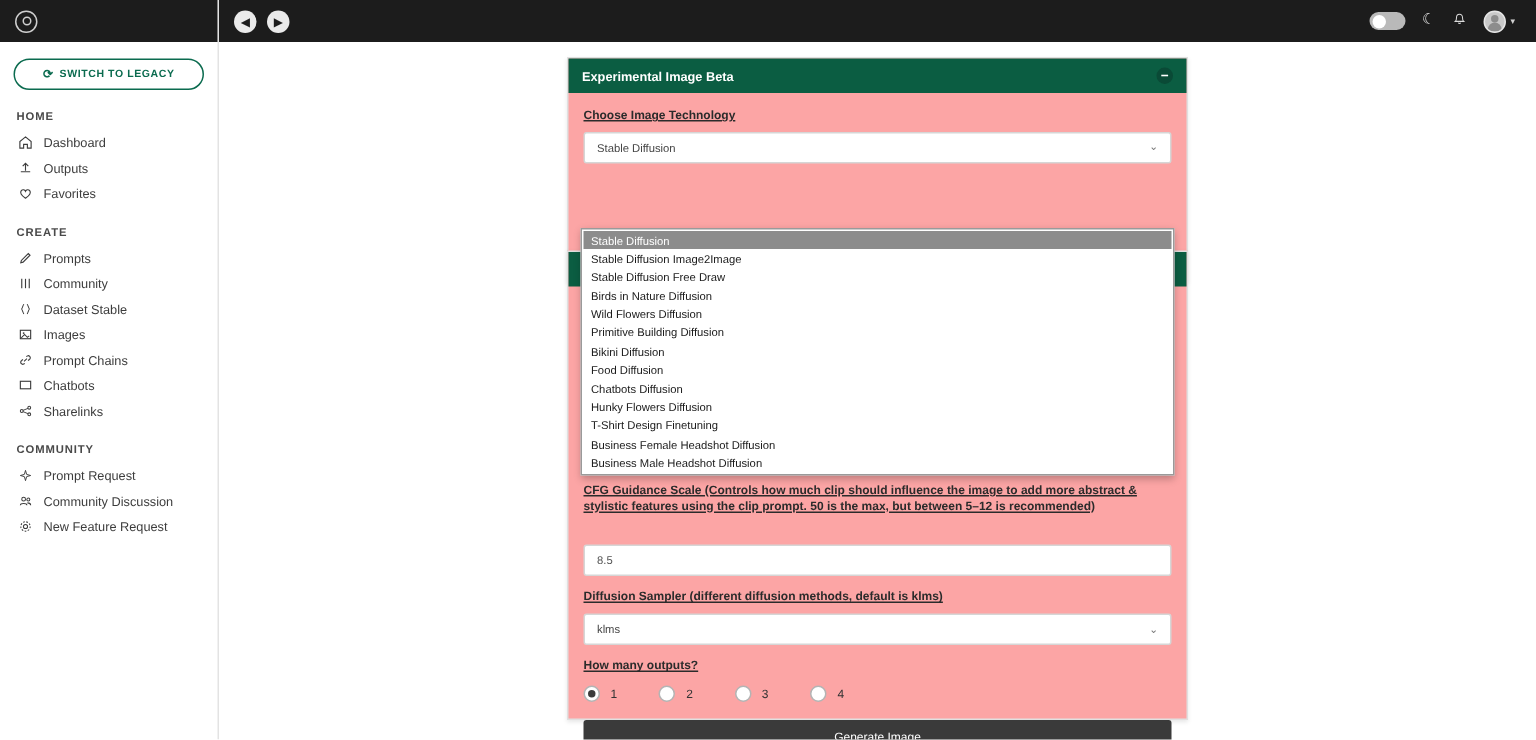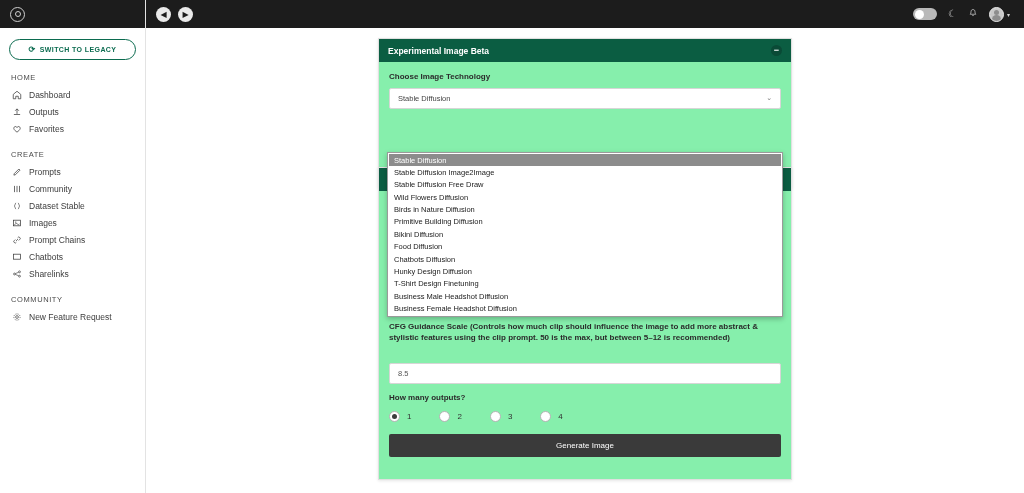"Experimental Image Beta" .panel { background: #86efac -> #fca5a5 }
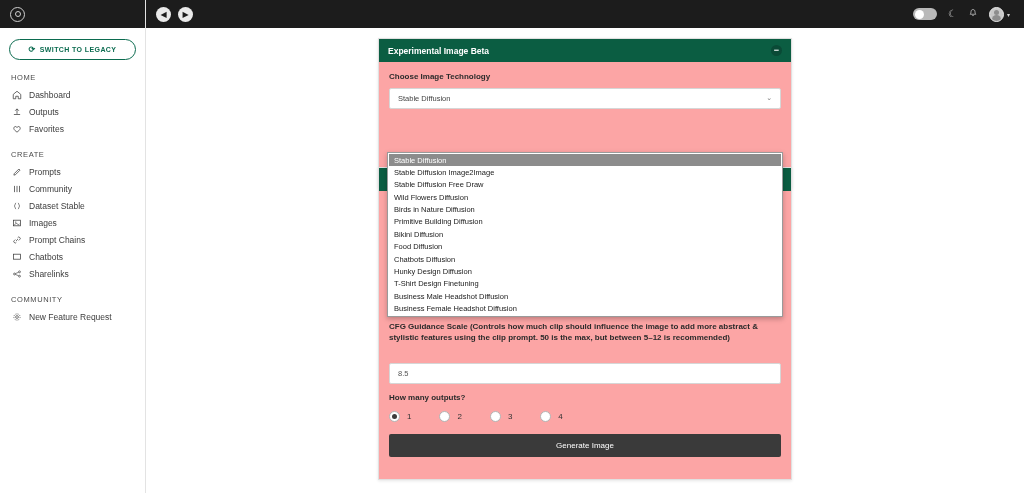"HOME" .nav-header { font-weight: normal -> bold }
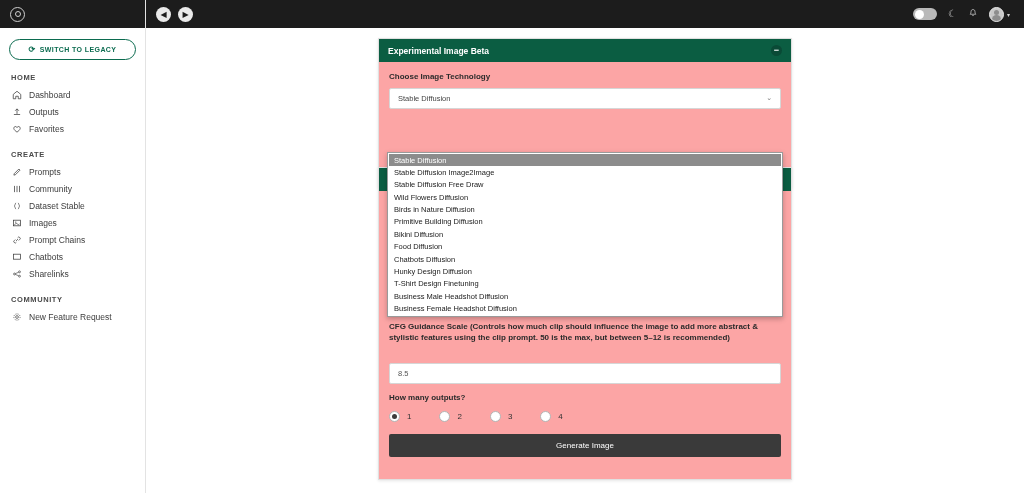"Choose Image Technology" .field-label { text-decoration: none -> underline }
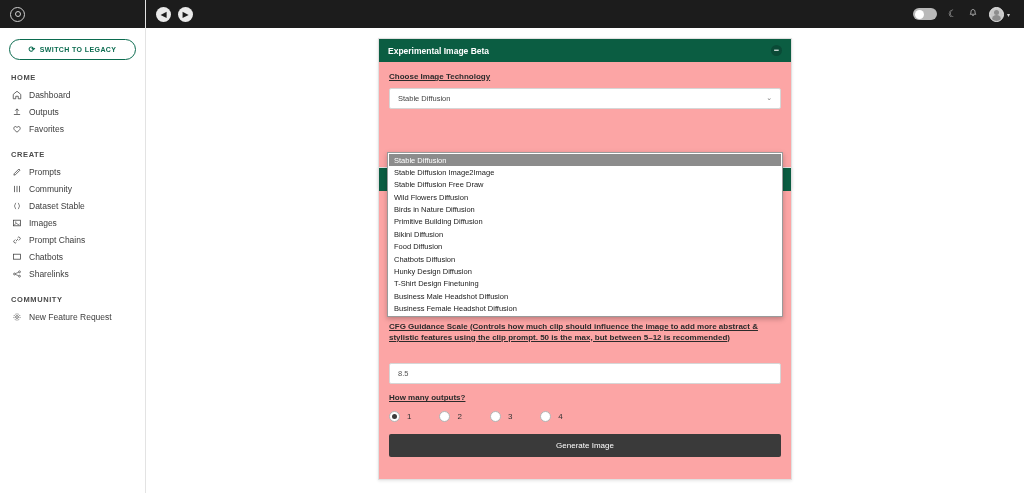"Wild Flowers Diffusion" div.dd-item { order: before "Birds in Nature Diffusion" -> after "Birds in Nature Diffusion" }
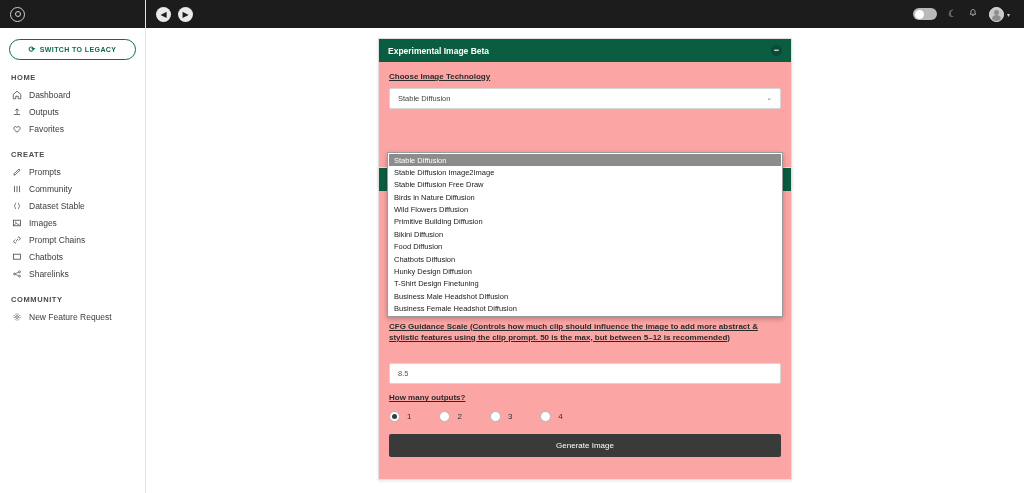"Hunky Design Diffusion" div.dd-item { text: Design -> Flowers }
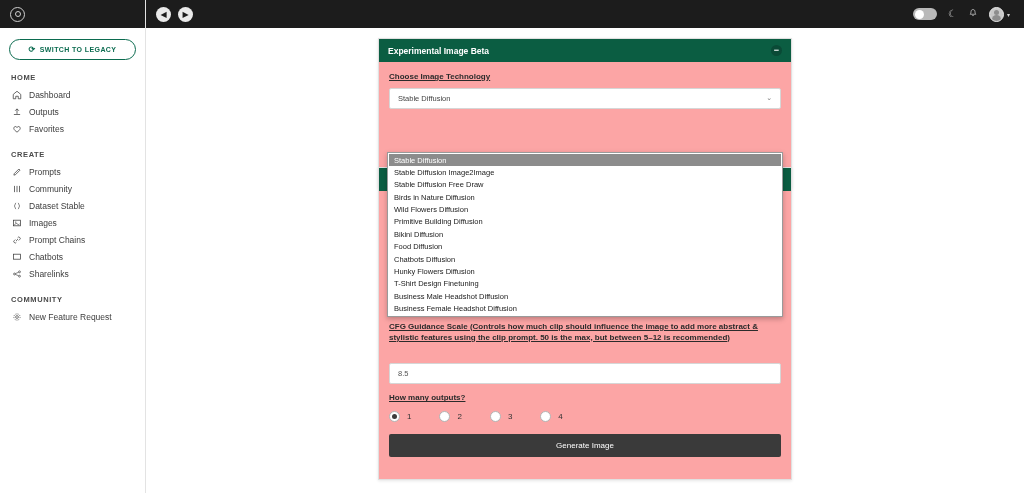"Business Male Headshot Diffusion" div.dd-item { order: before "Business Female Headshot Diffusion" -> after "Business Female Headshot Diffusion" }
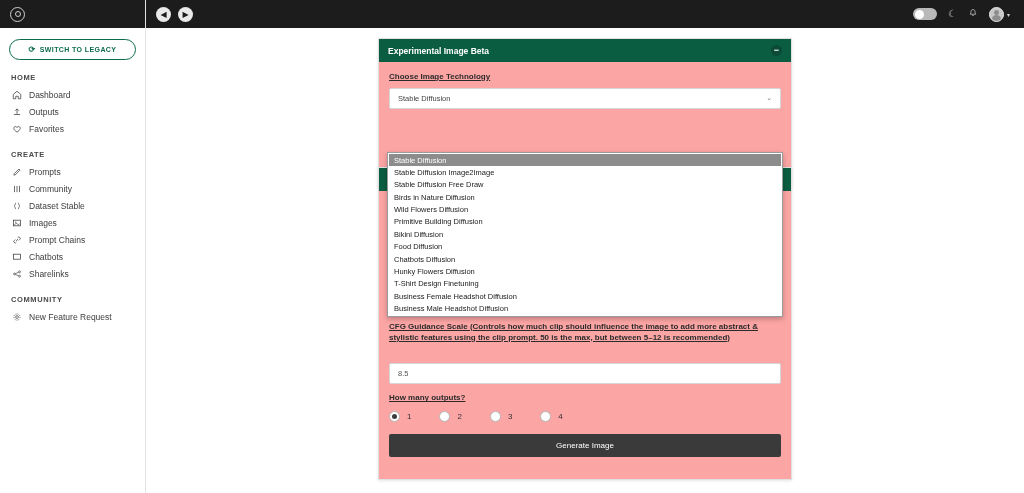"Prompt Request" div.nav-item { html: none -> <div> <span> <svg> <path></path> </svg> </span> <span>Prompt Request</span> </div> }
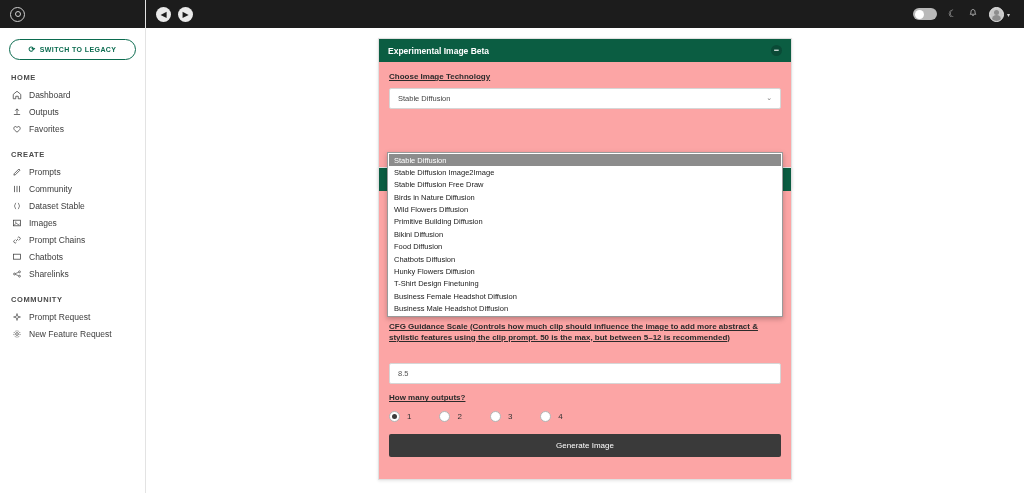"Community Discussion" div.nav-item { html: none -> <div> <span> <svg> <circle></circle> <circle></circle> <path></path> <path></path> </svg> </span> <span>Community Discussion</span> </div> }
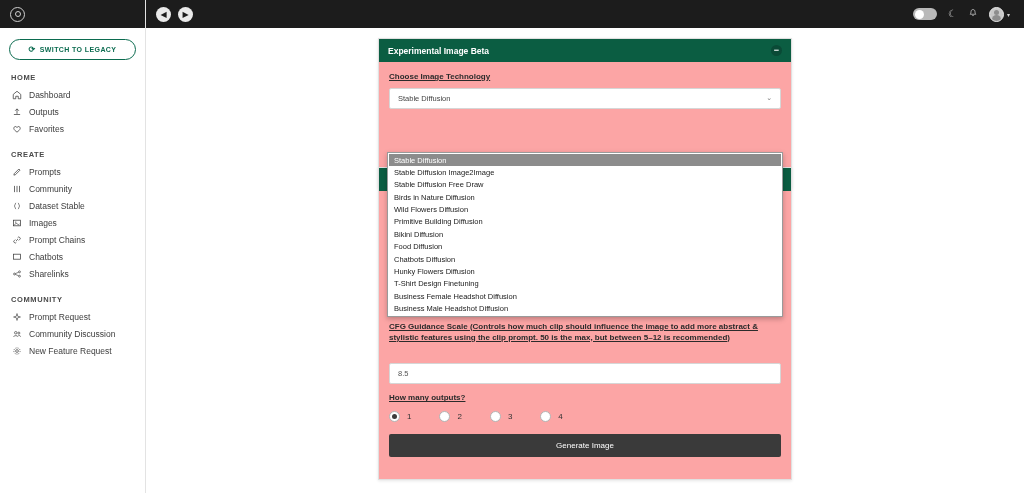"Diffusion Sampler (different diffusion" div.field { html: none -> <div> <div>Diffusion Sampler (different diffusion methods, default is klms)</div> <div> <span>klms</span> <span>⌄</span> </div> </div> }
